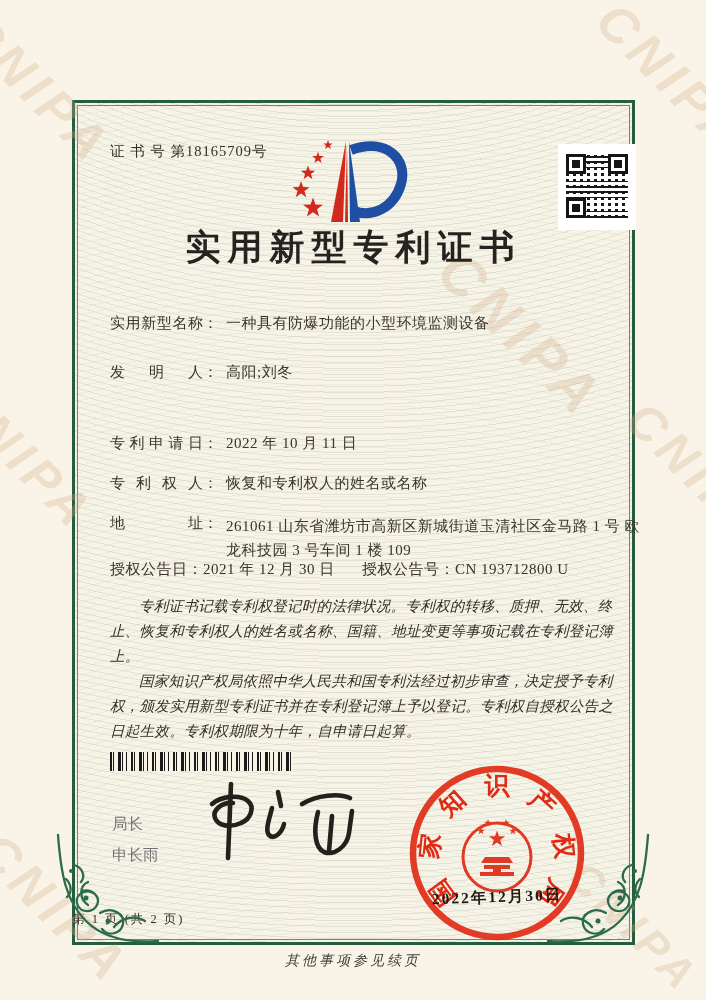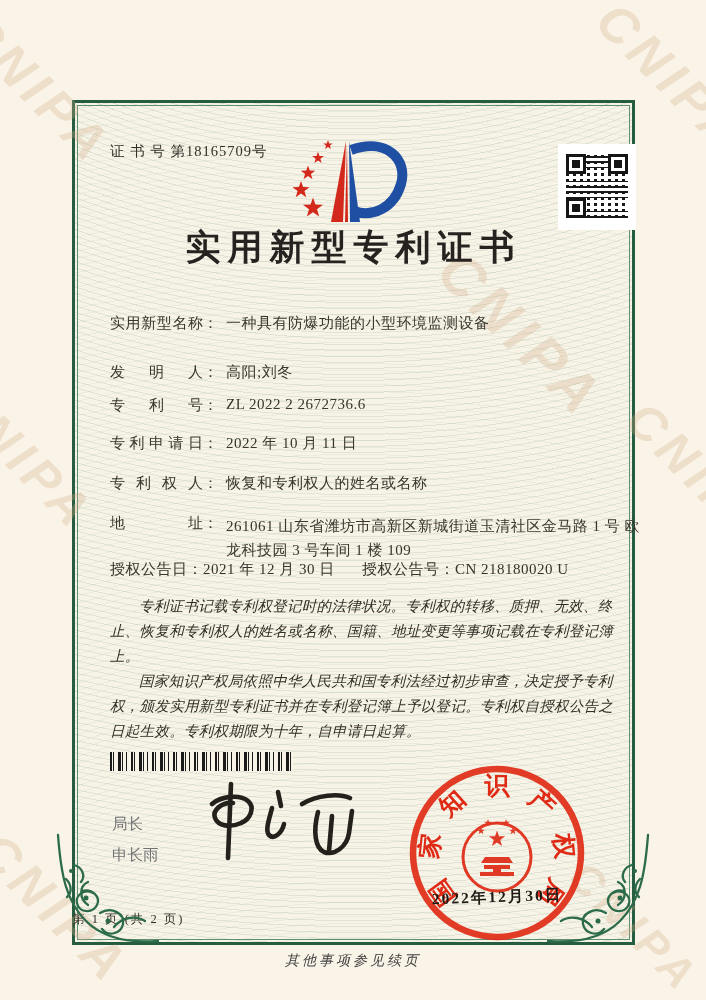"专利号： ZL 2022 2 2672736.6" div.frow { html: <div> <span>专利号</span><span>：</span><span>ZL 2022 2 2672736.6</span> </div> -> none }
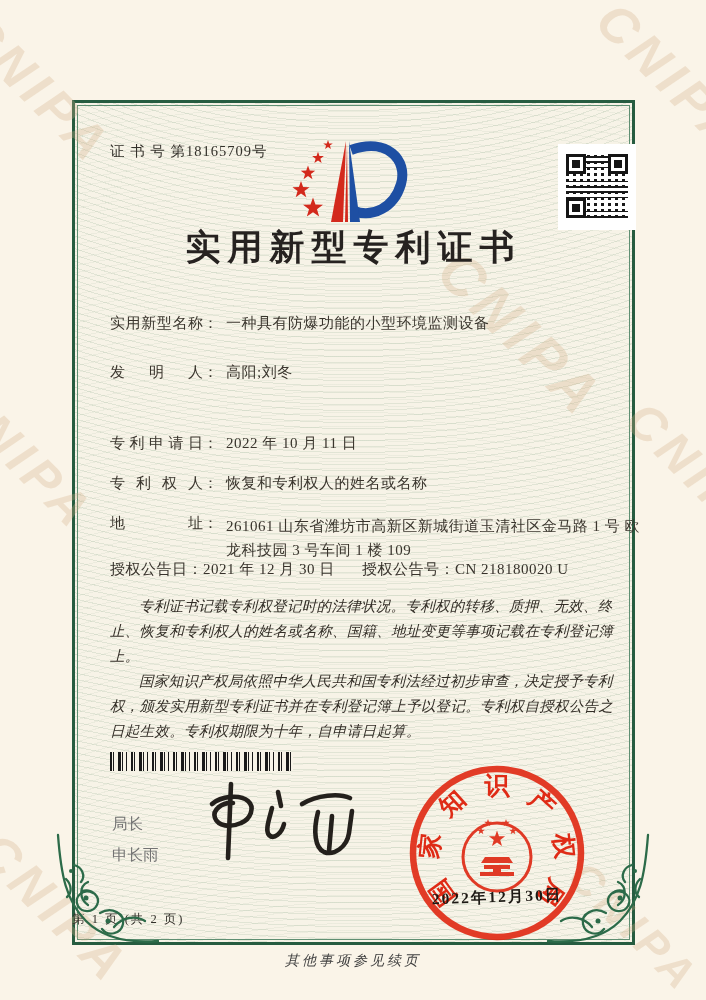"CN 218180020 U" span { text: 218180020 -> 193712800 }
